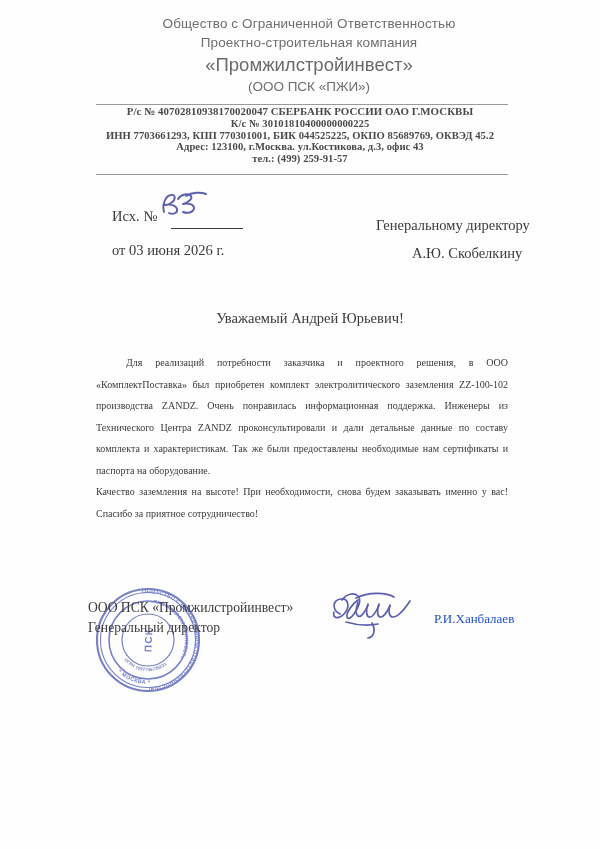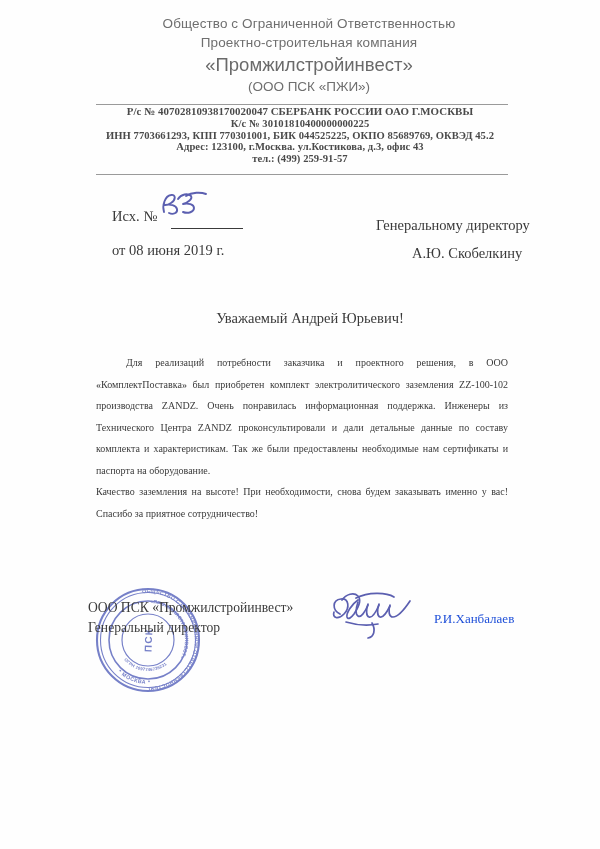"от 08 июня 2019 г." div.date-row { text: 08 июня 2019 -> 03 июня 2026 }
